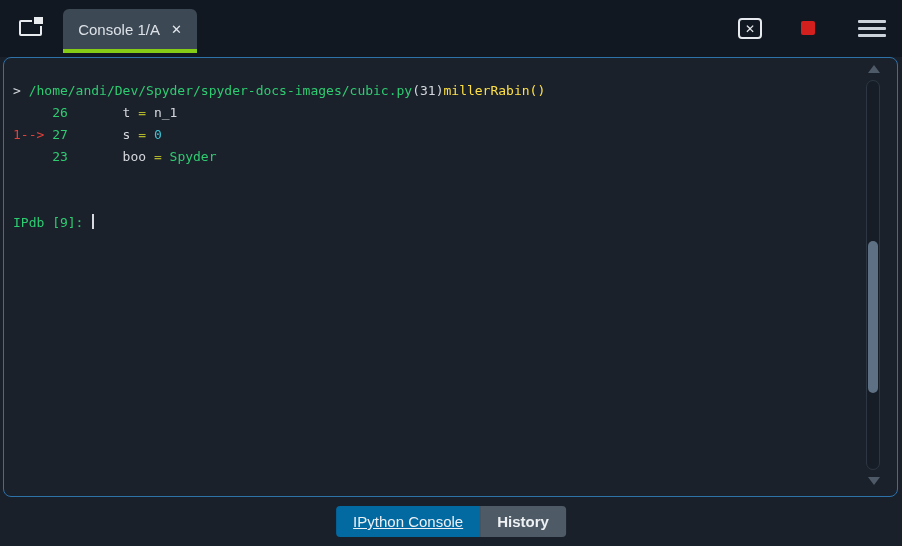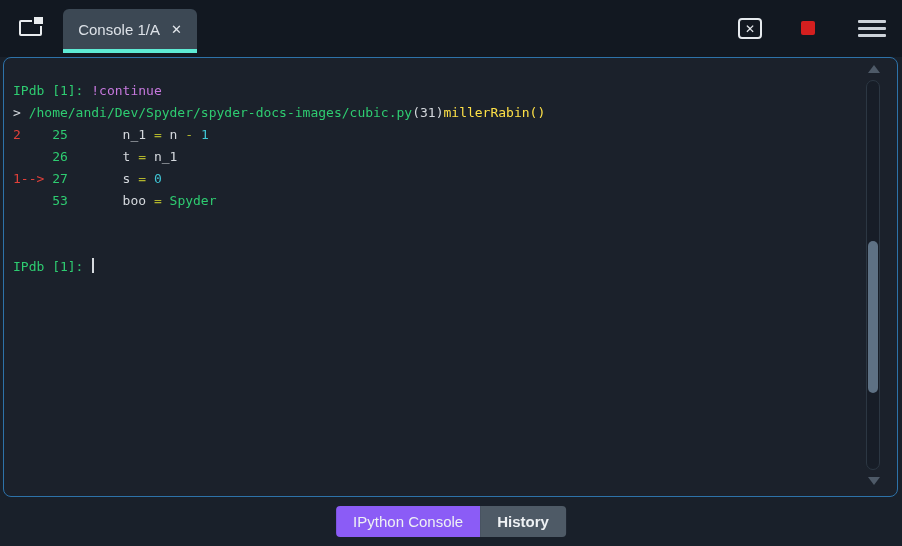"Console 1/A" .tab { border-bottom: 4px solid #5eead4 -> 4px solid #84cc16 }
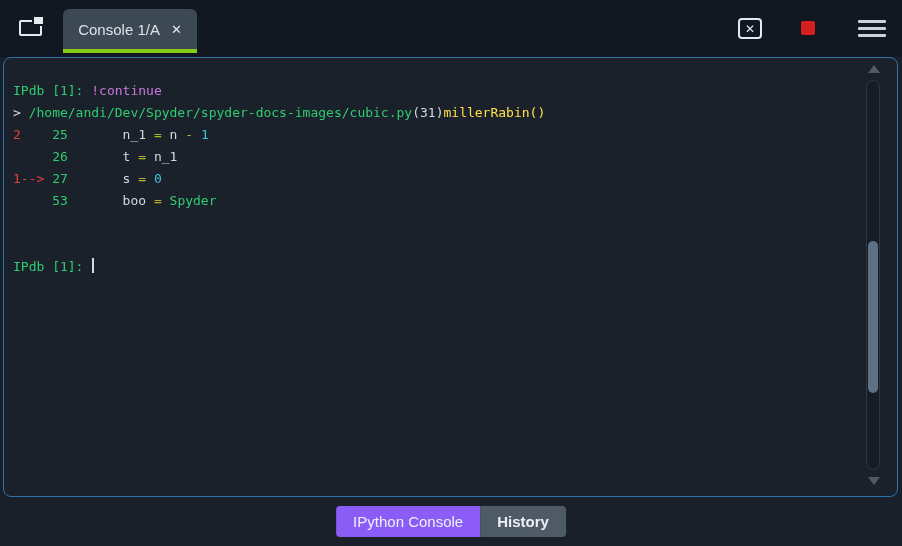"IPdb [1]: !continue" div.cline { html: <div><span>IPdb [1]: </span><span>!continue</span></div> -> none }
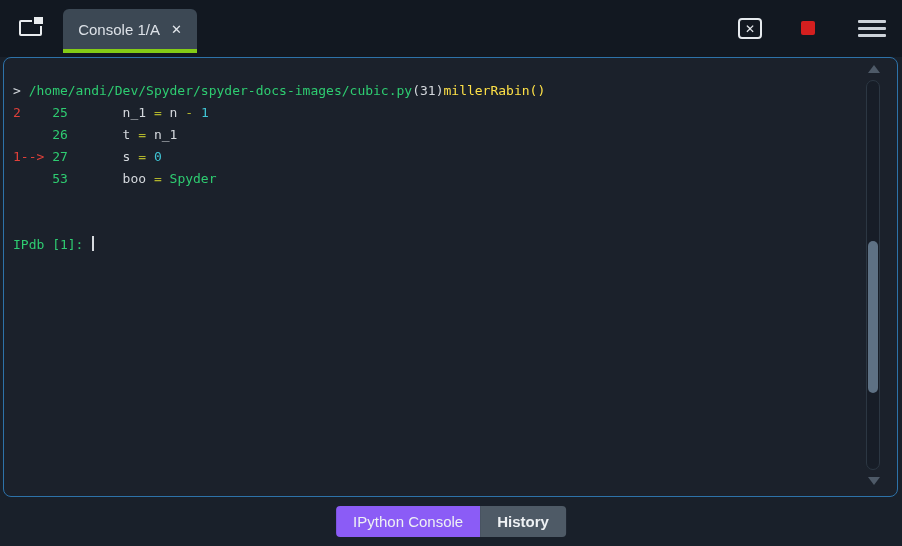"2 25 n_1 = n" div.cline { html: <div><span>2</span><span> </span><span>25</span><span> </span><span>n_1 </span><span>= </span><span>n </span><span>- </span><span>1</span></div> -> none }
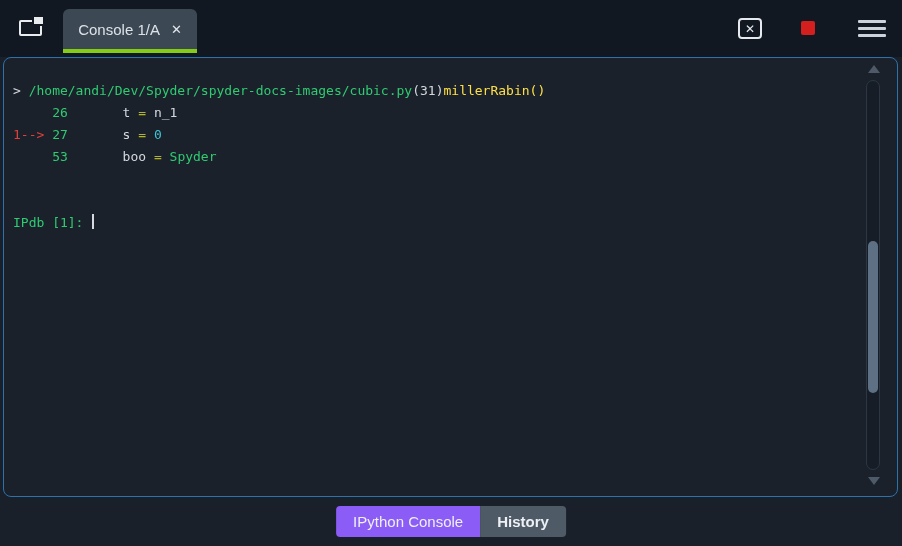"53" span.seg-green { text: 53 -> 23 }
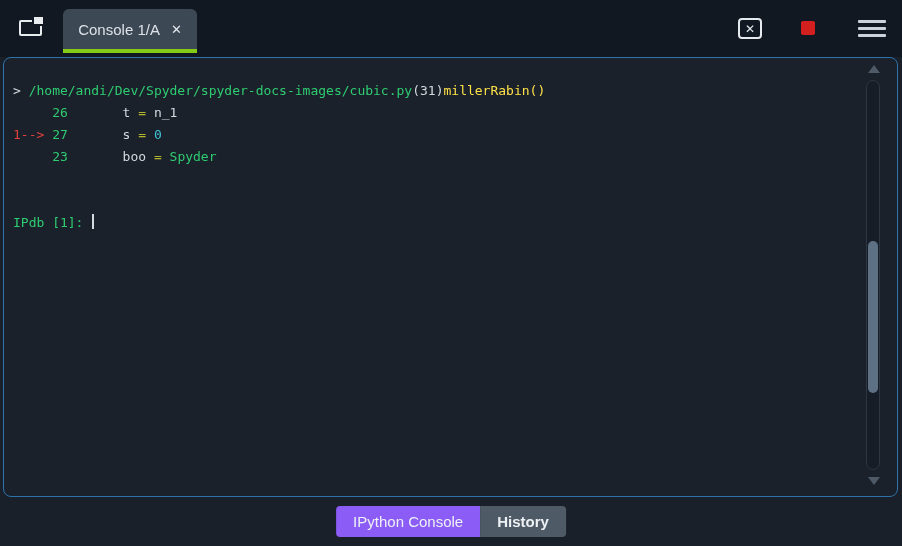"IPdb [1]:" span.seg-green { text: 1 -> 9 }
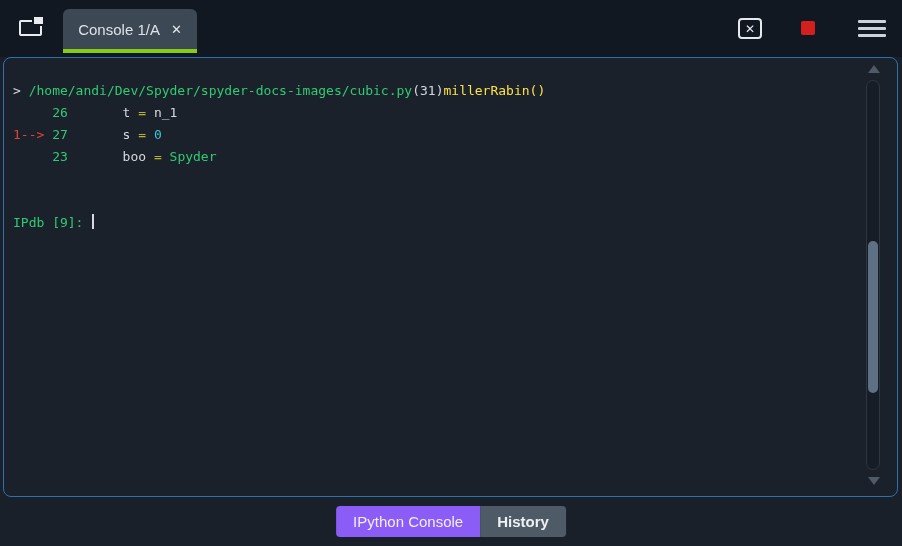"IPython Console" .btab.active { background: #8b5cf6 -> #0369a1; text-decoration: none -> underline }
